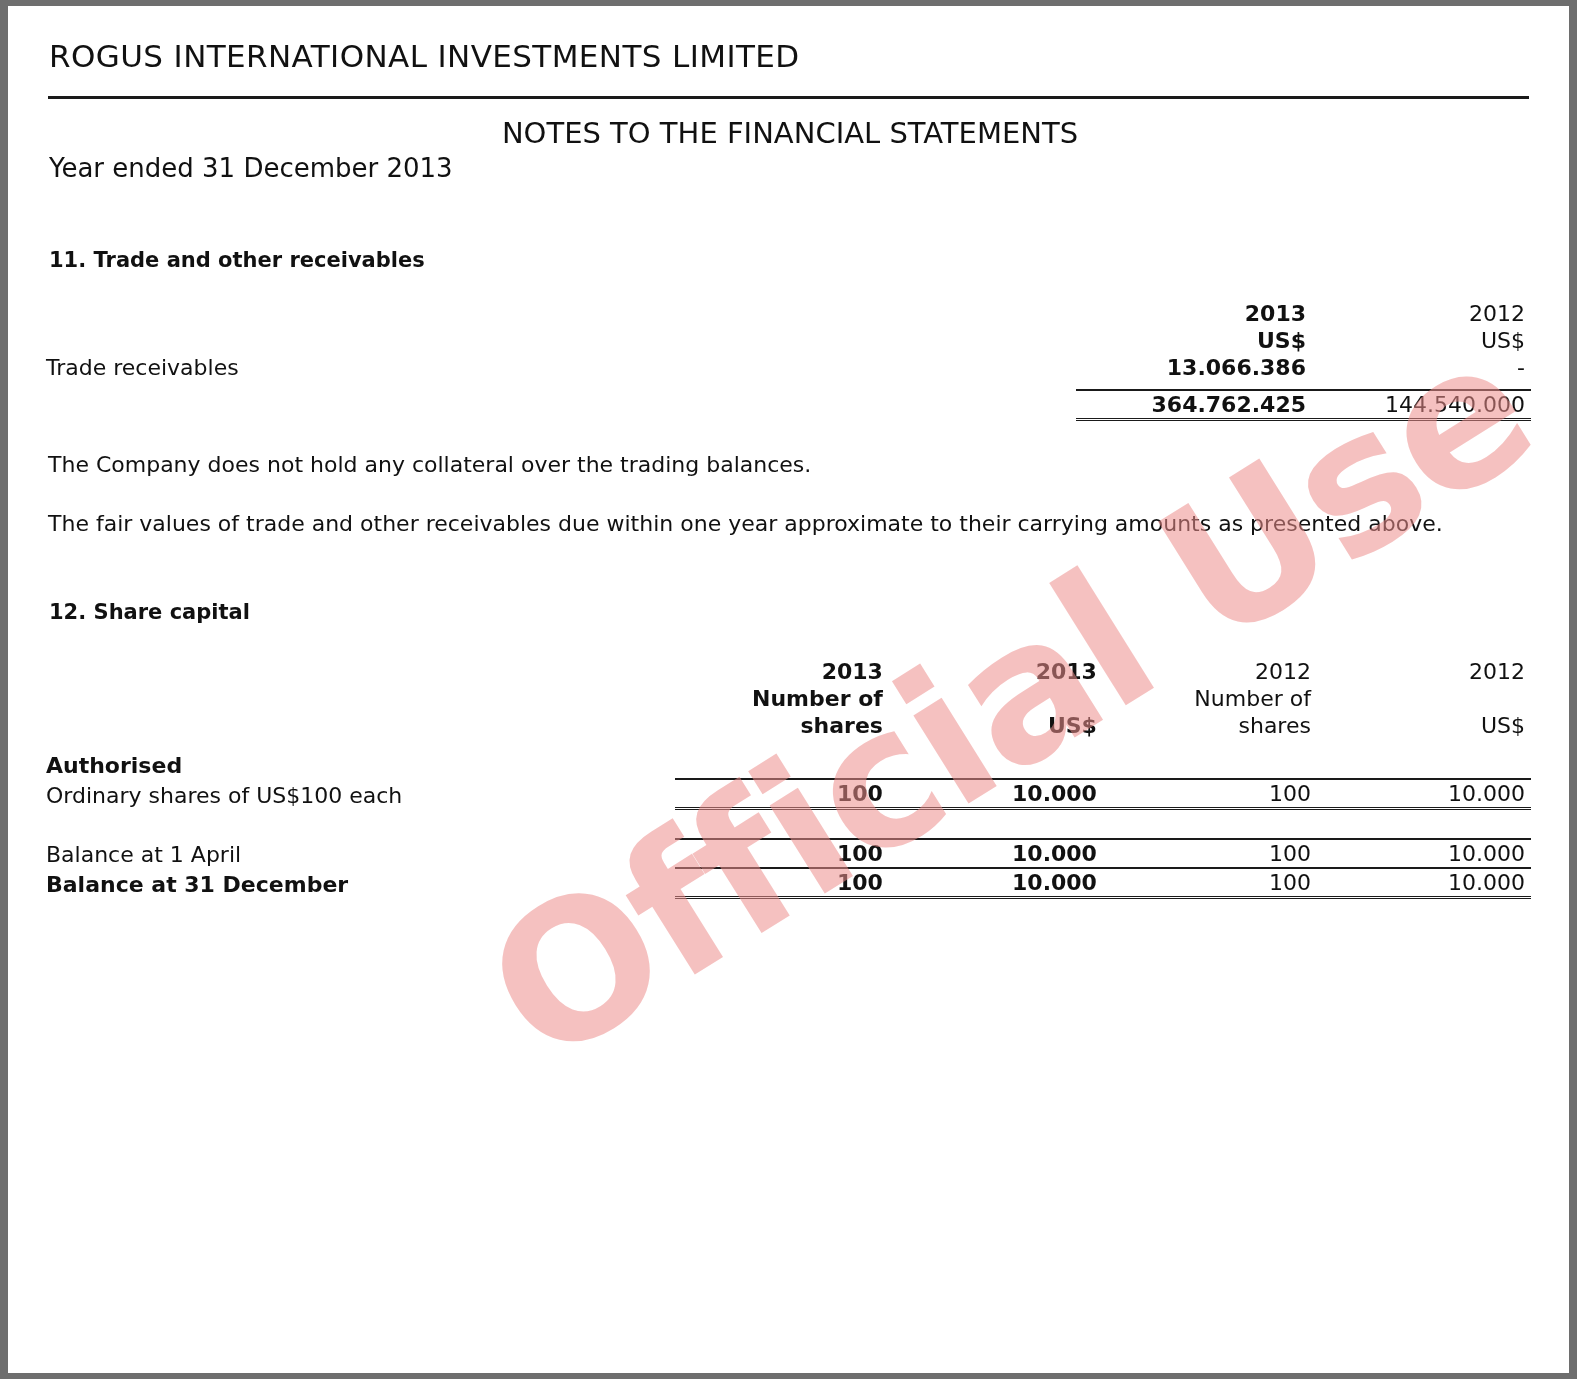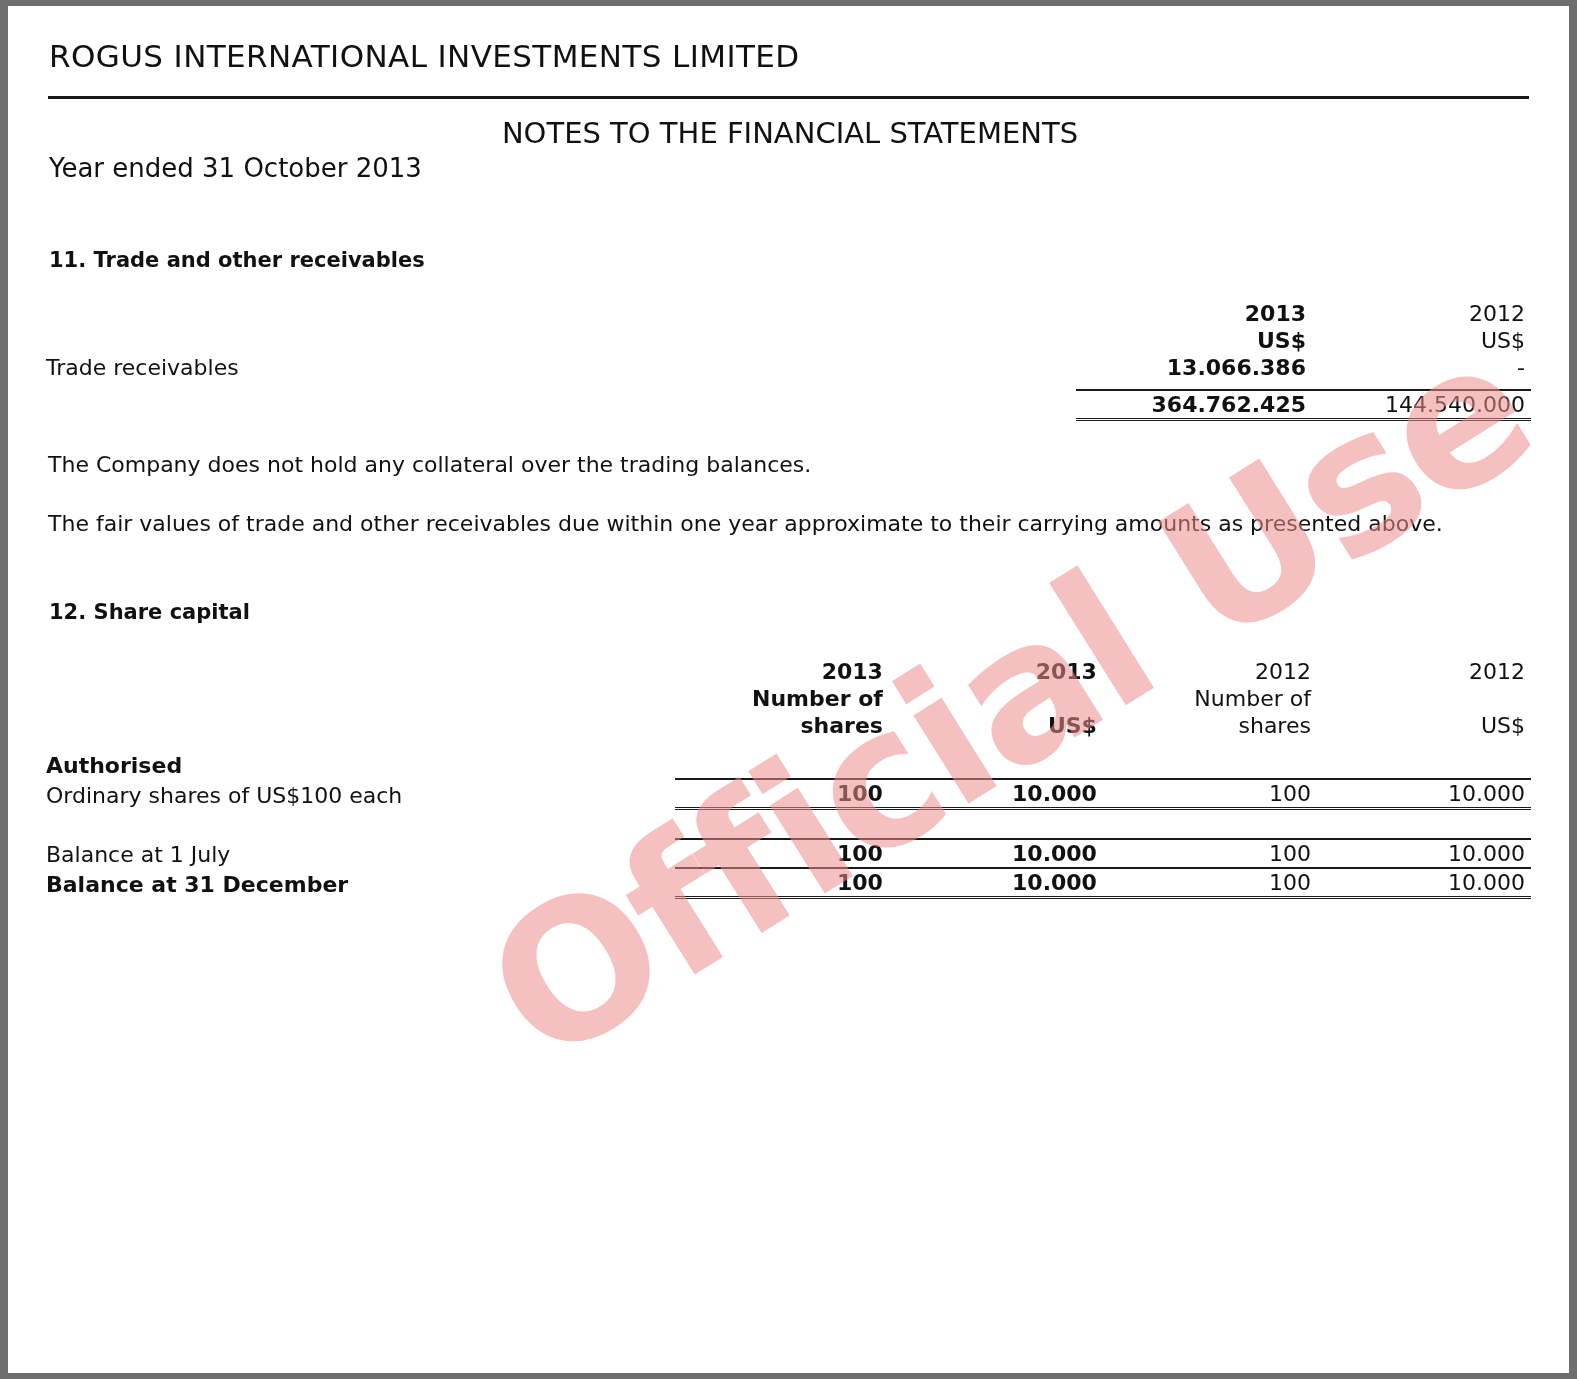"Year ended 31 October 2013" div.doc-sub { text: October -> December }
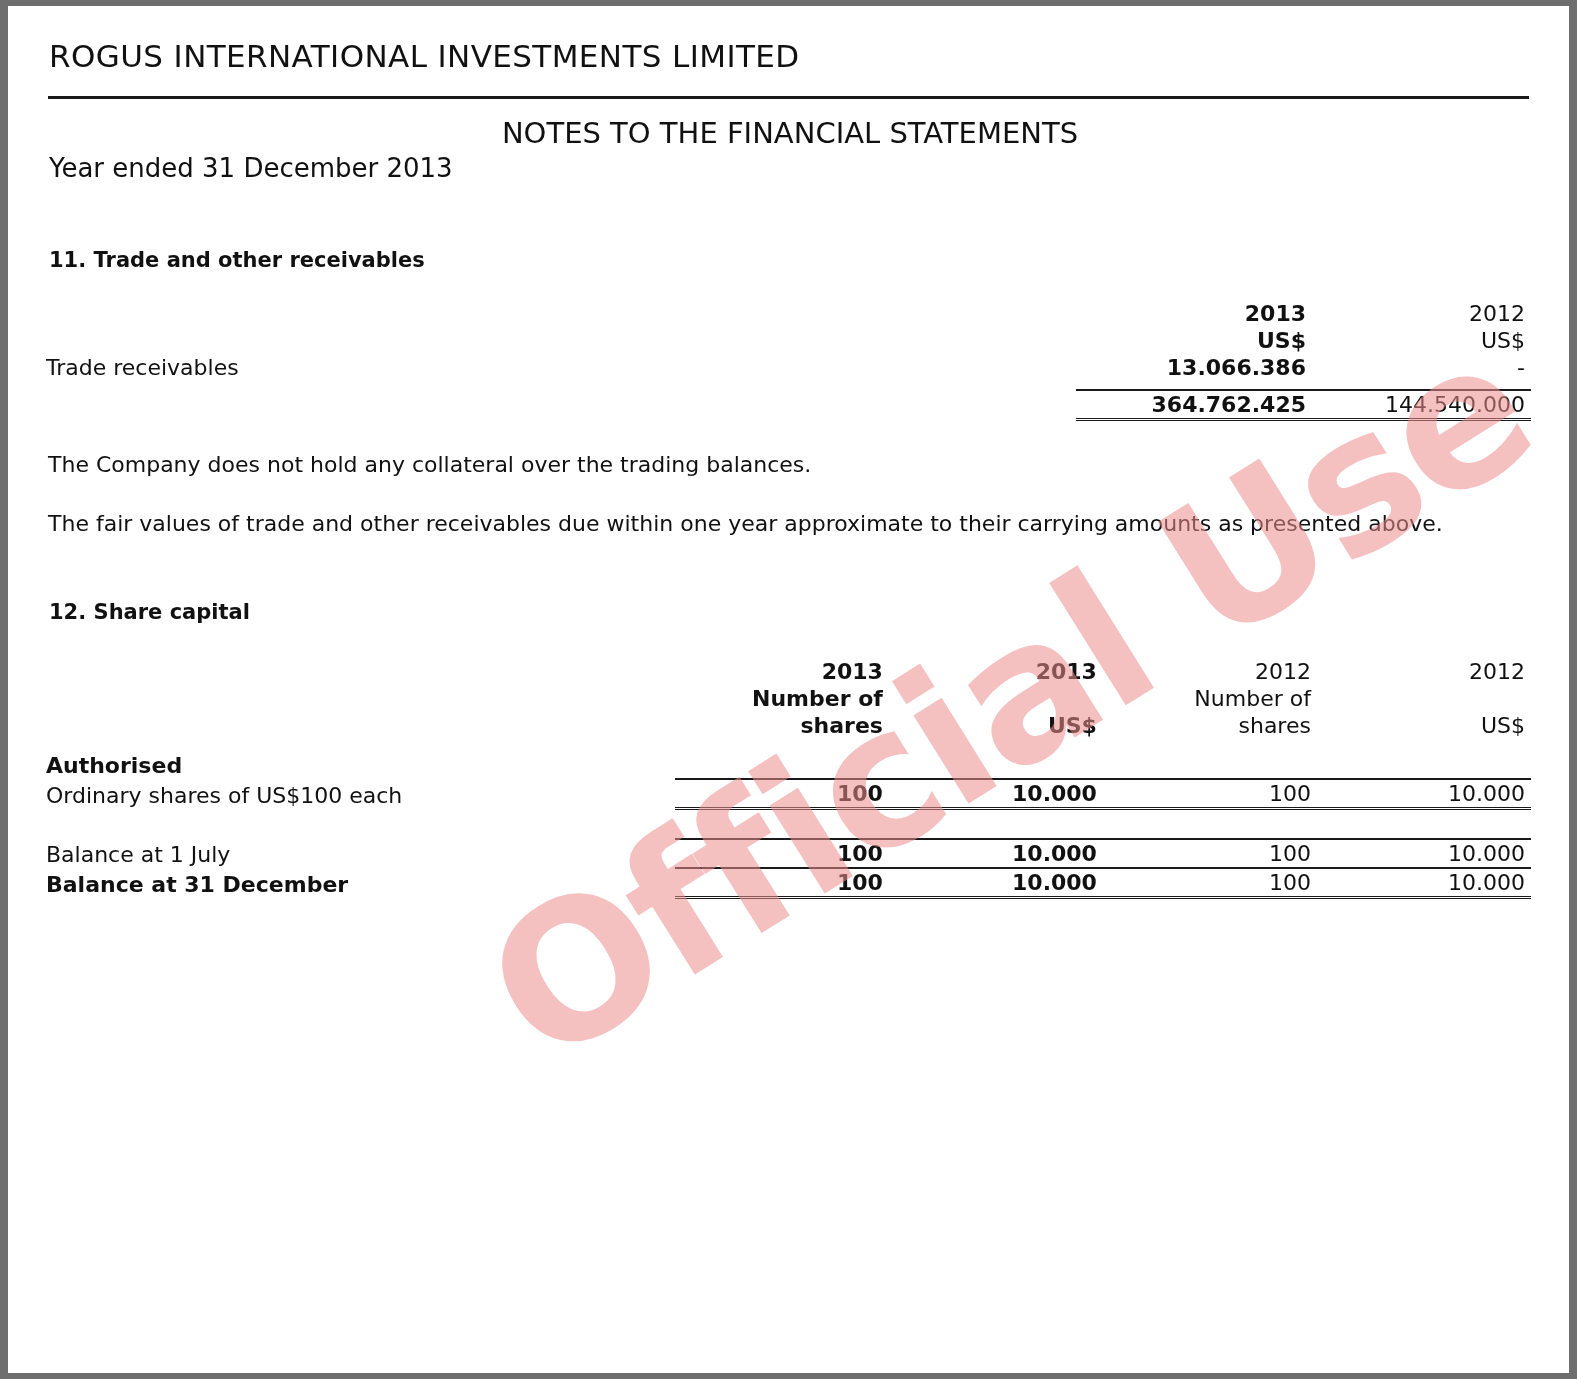"Balance at 1 July" td.lbl { text: July -> April }
